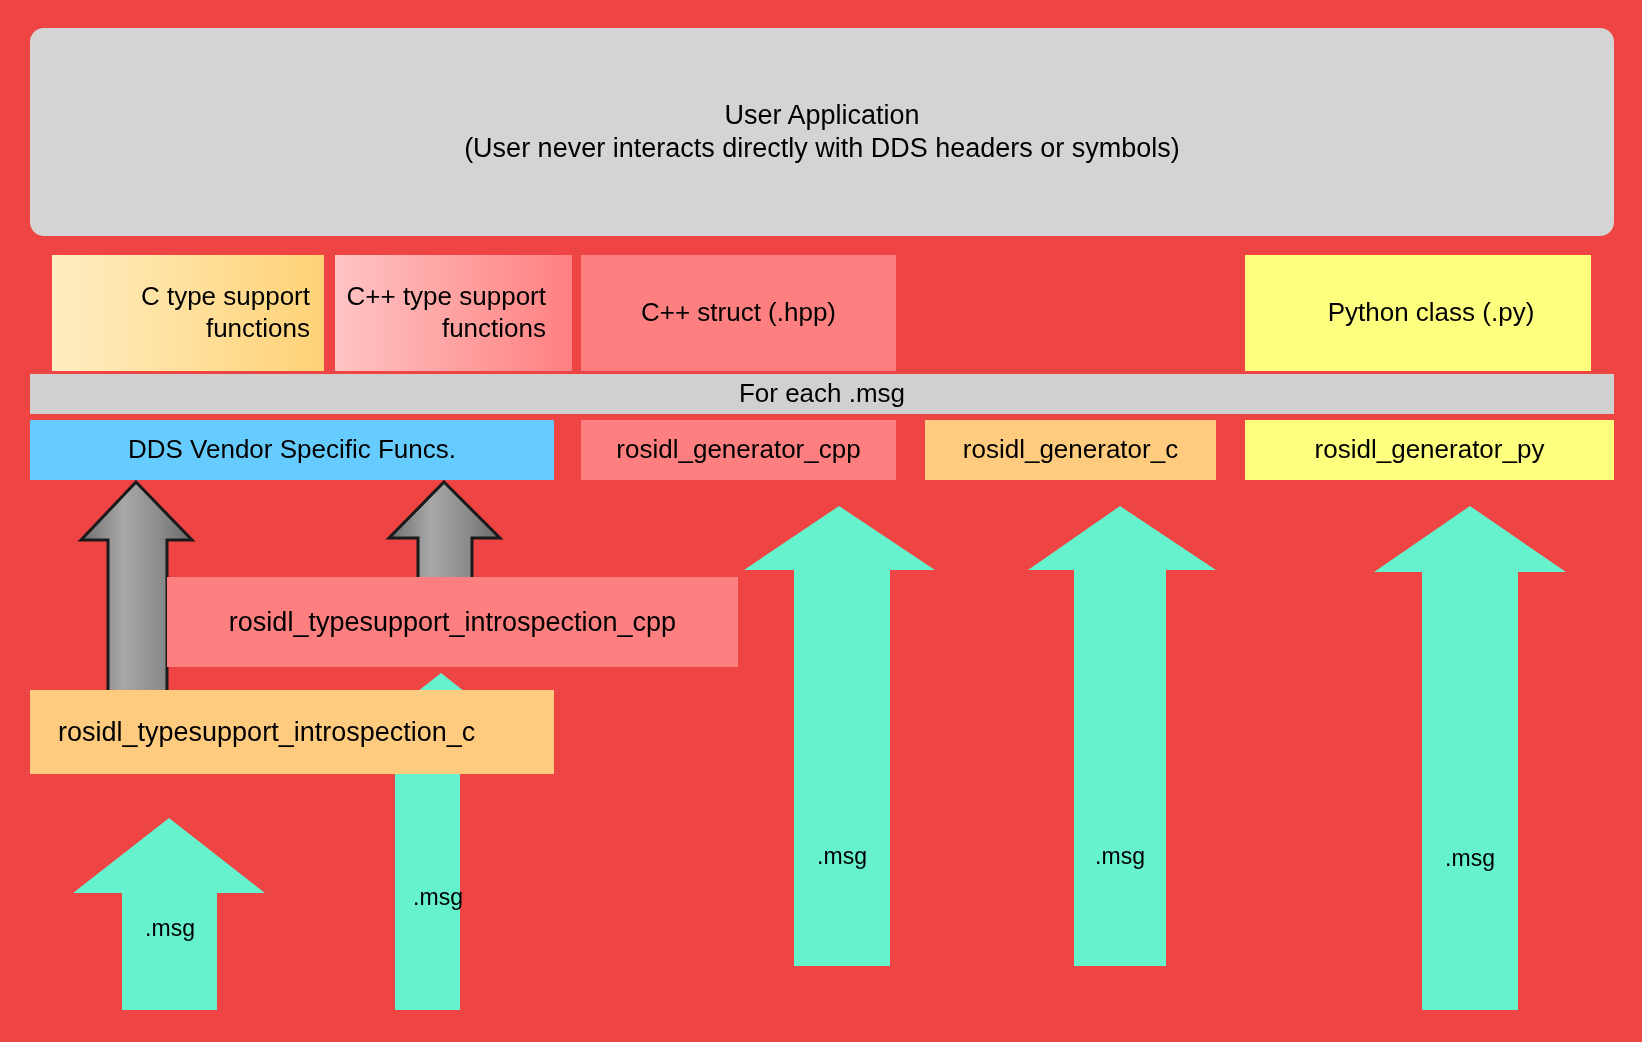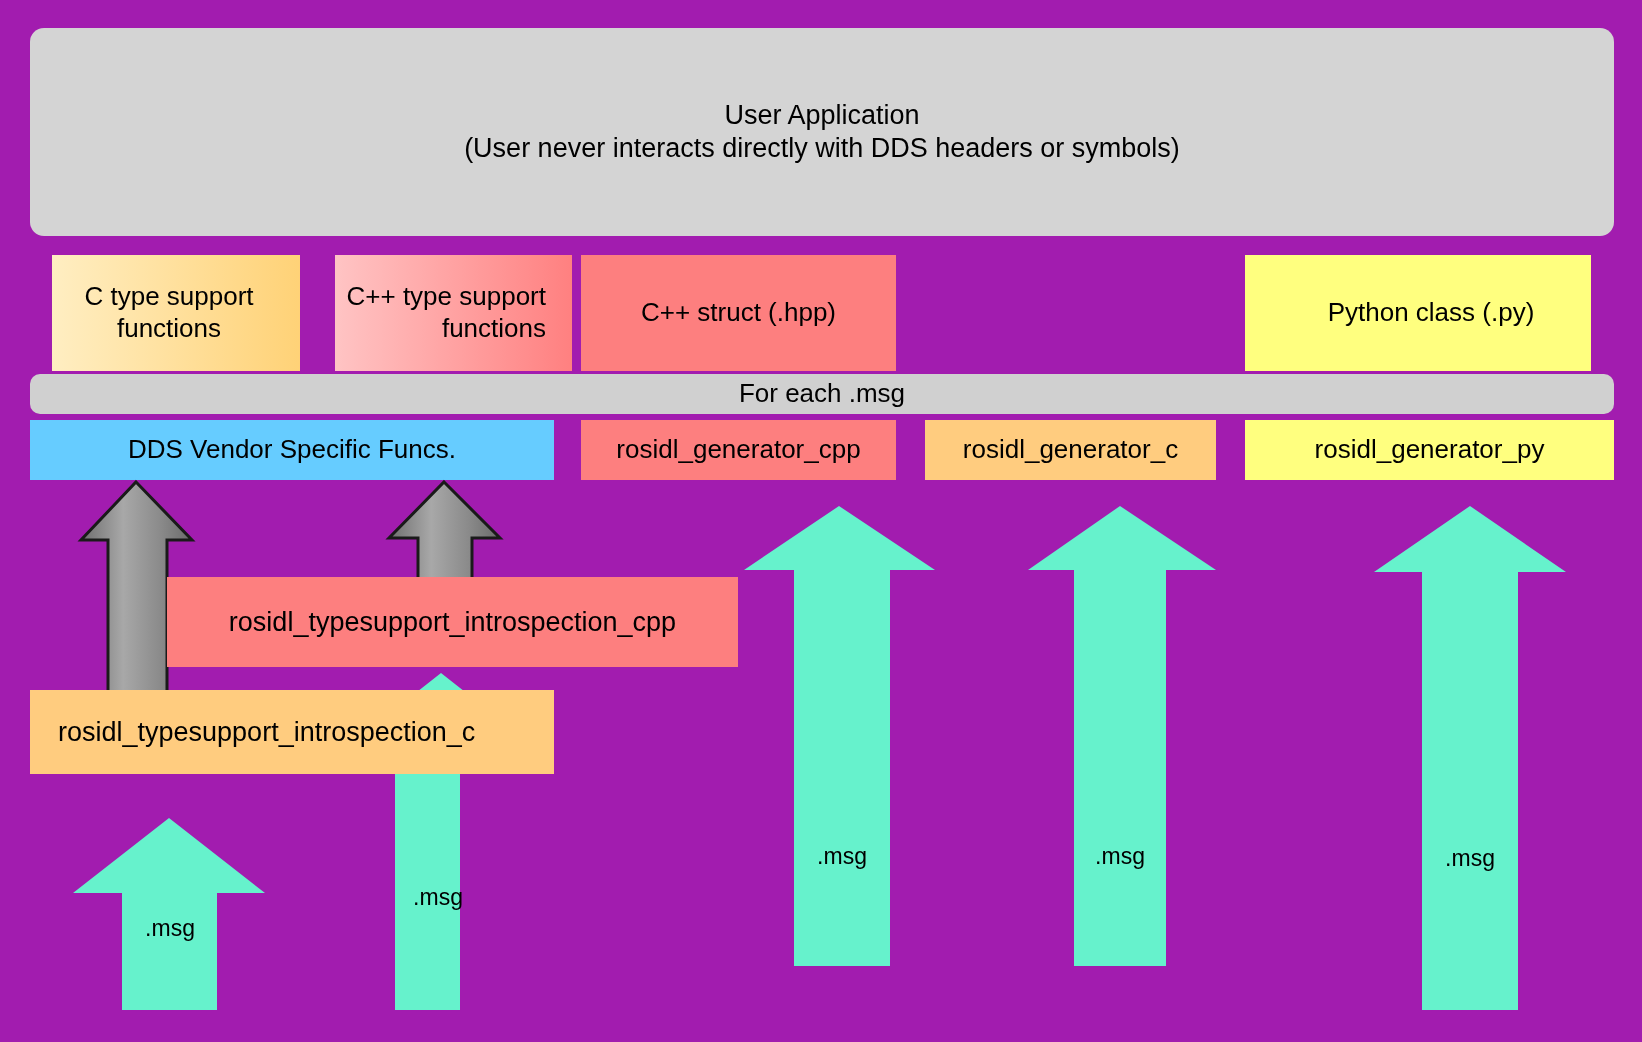"User Application" #canvas { background: #a21caf -> #ef4444 }
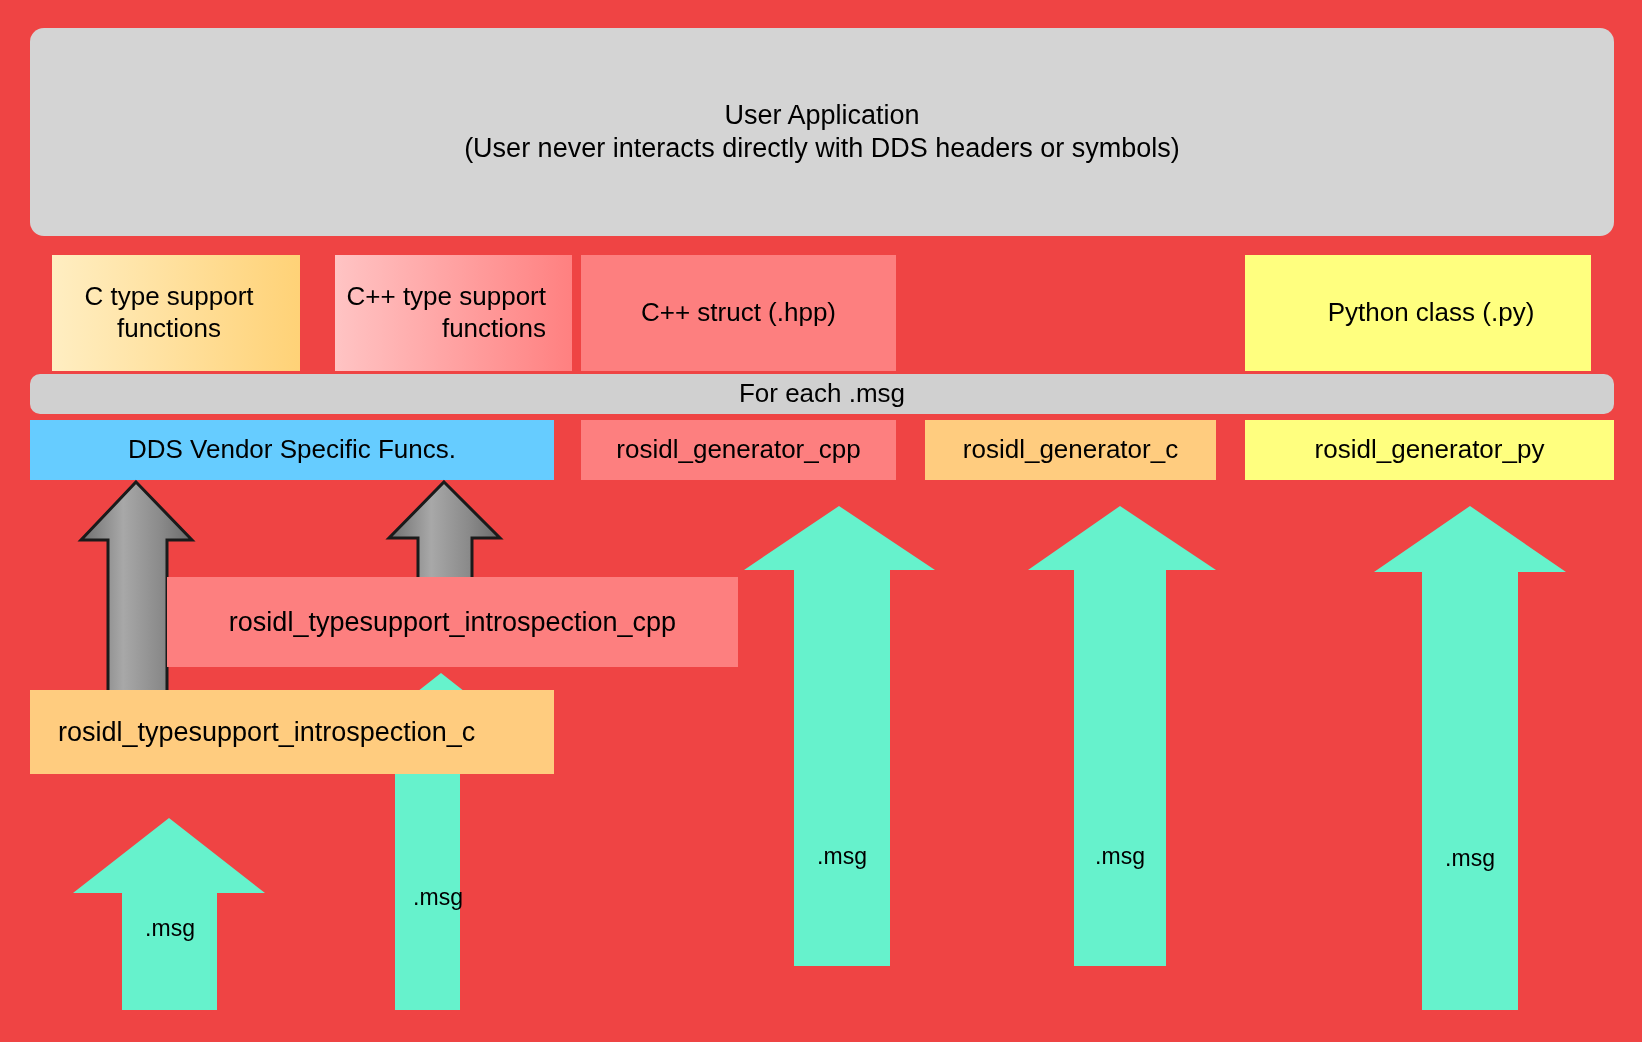"C type support functions" #c-type-support { text-align: center -> right; width: 248px -> 272px }
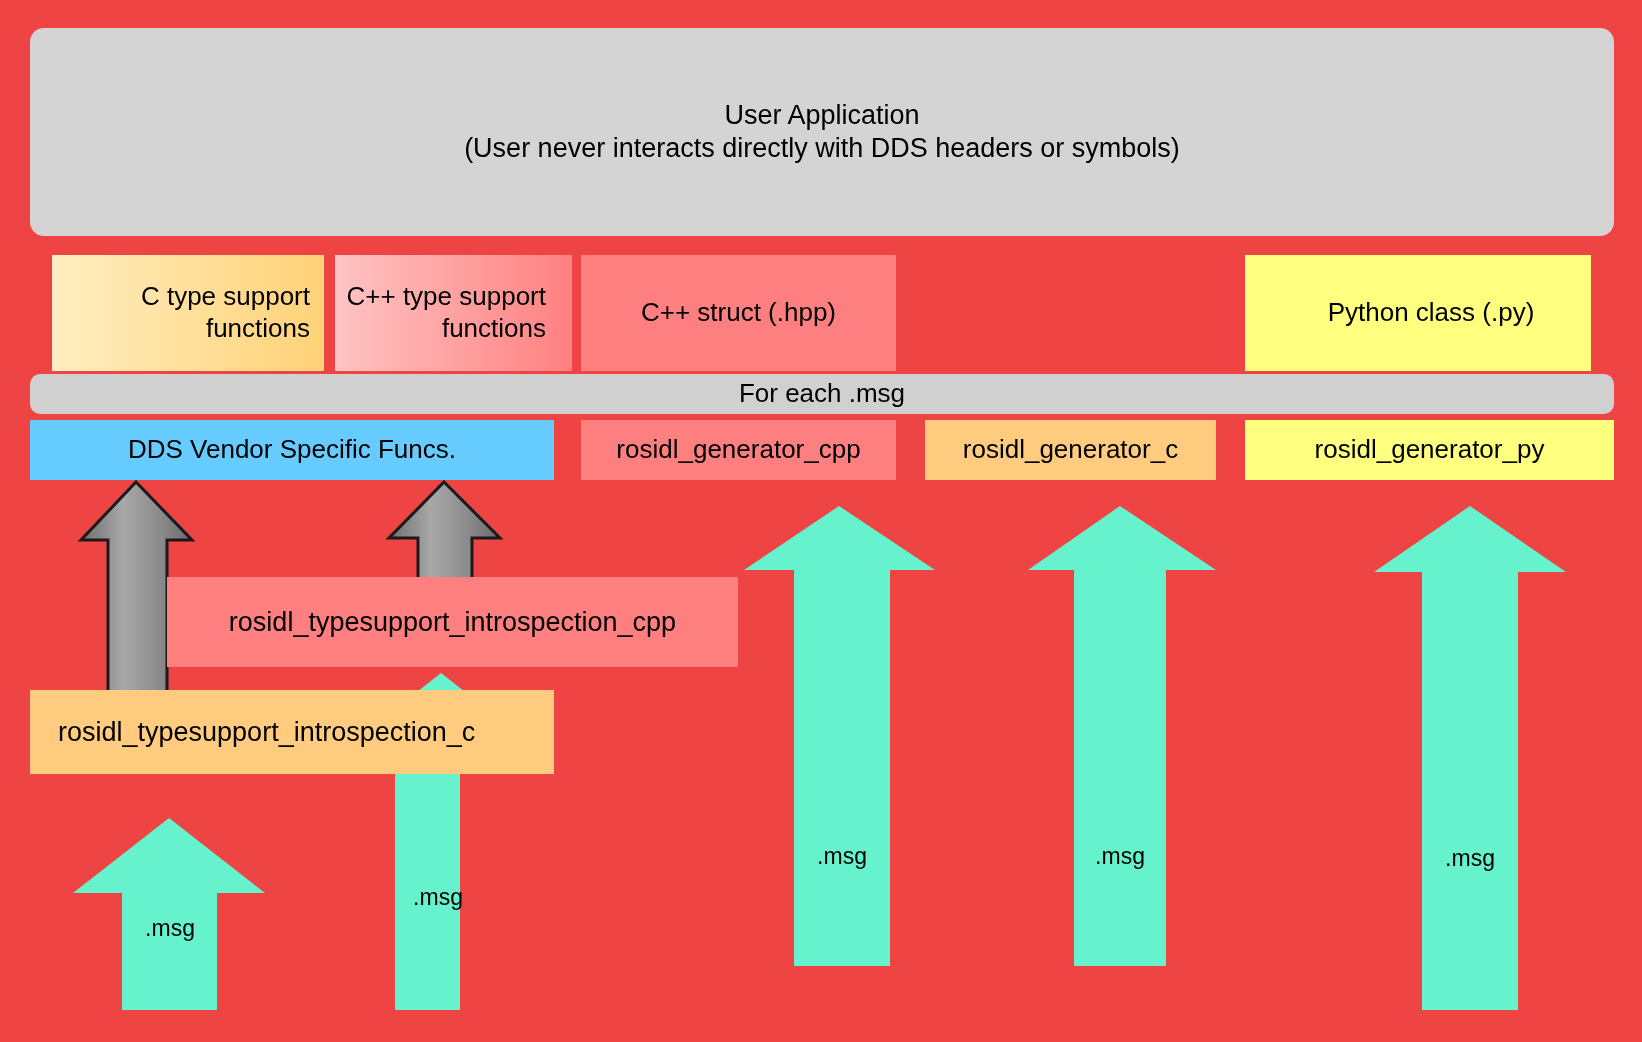"For each .msg" #for-each-band { border-radius: 10px -> none }
